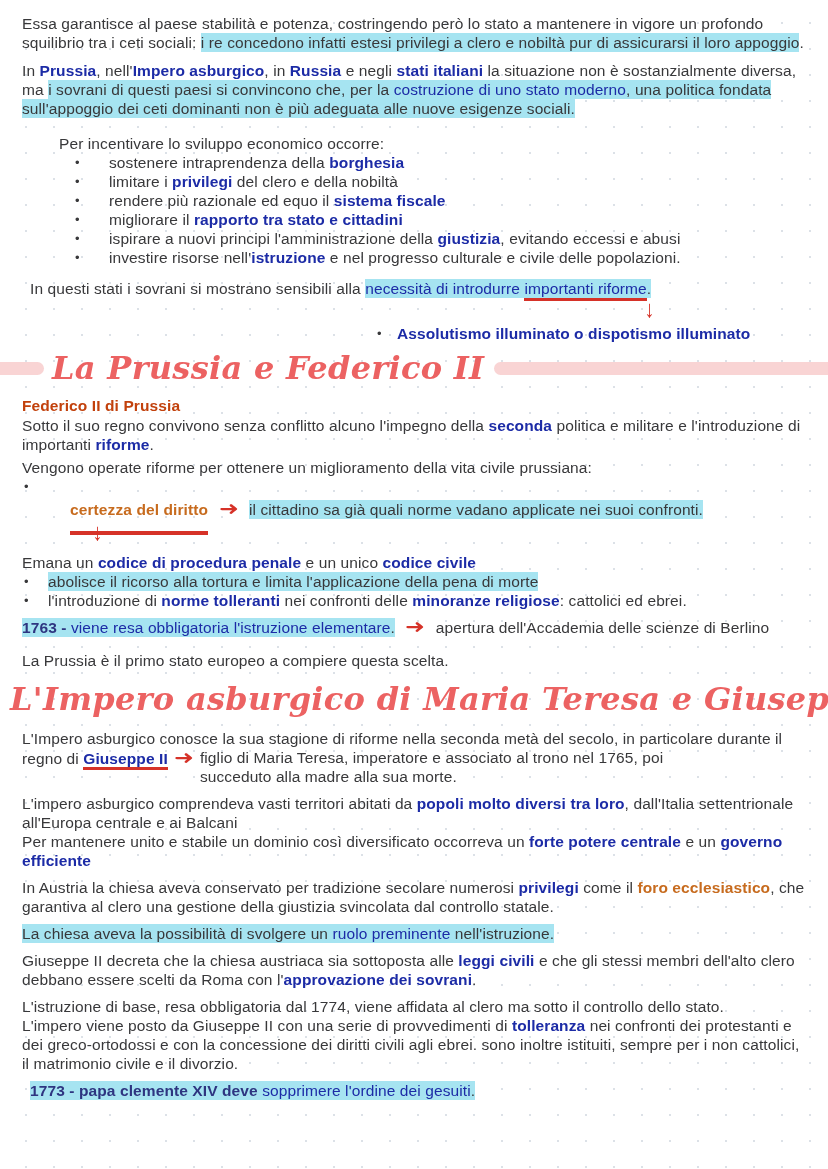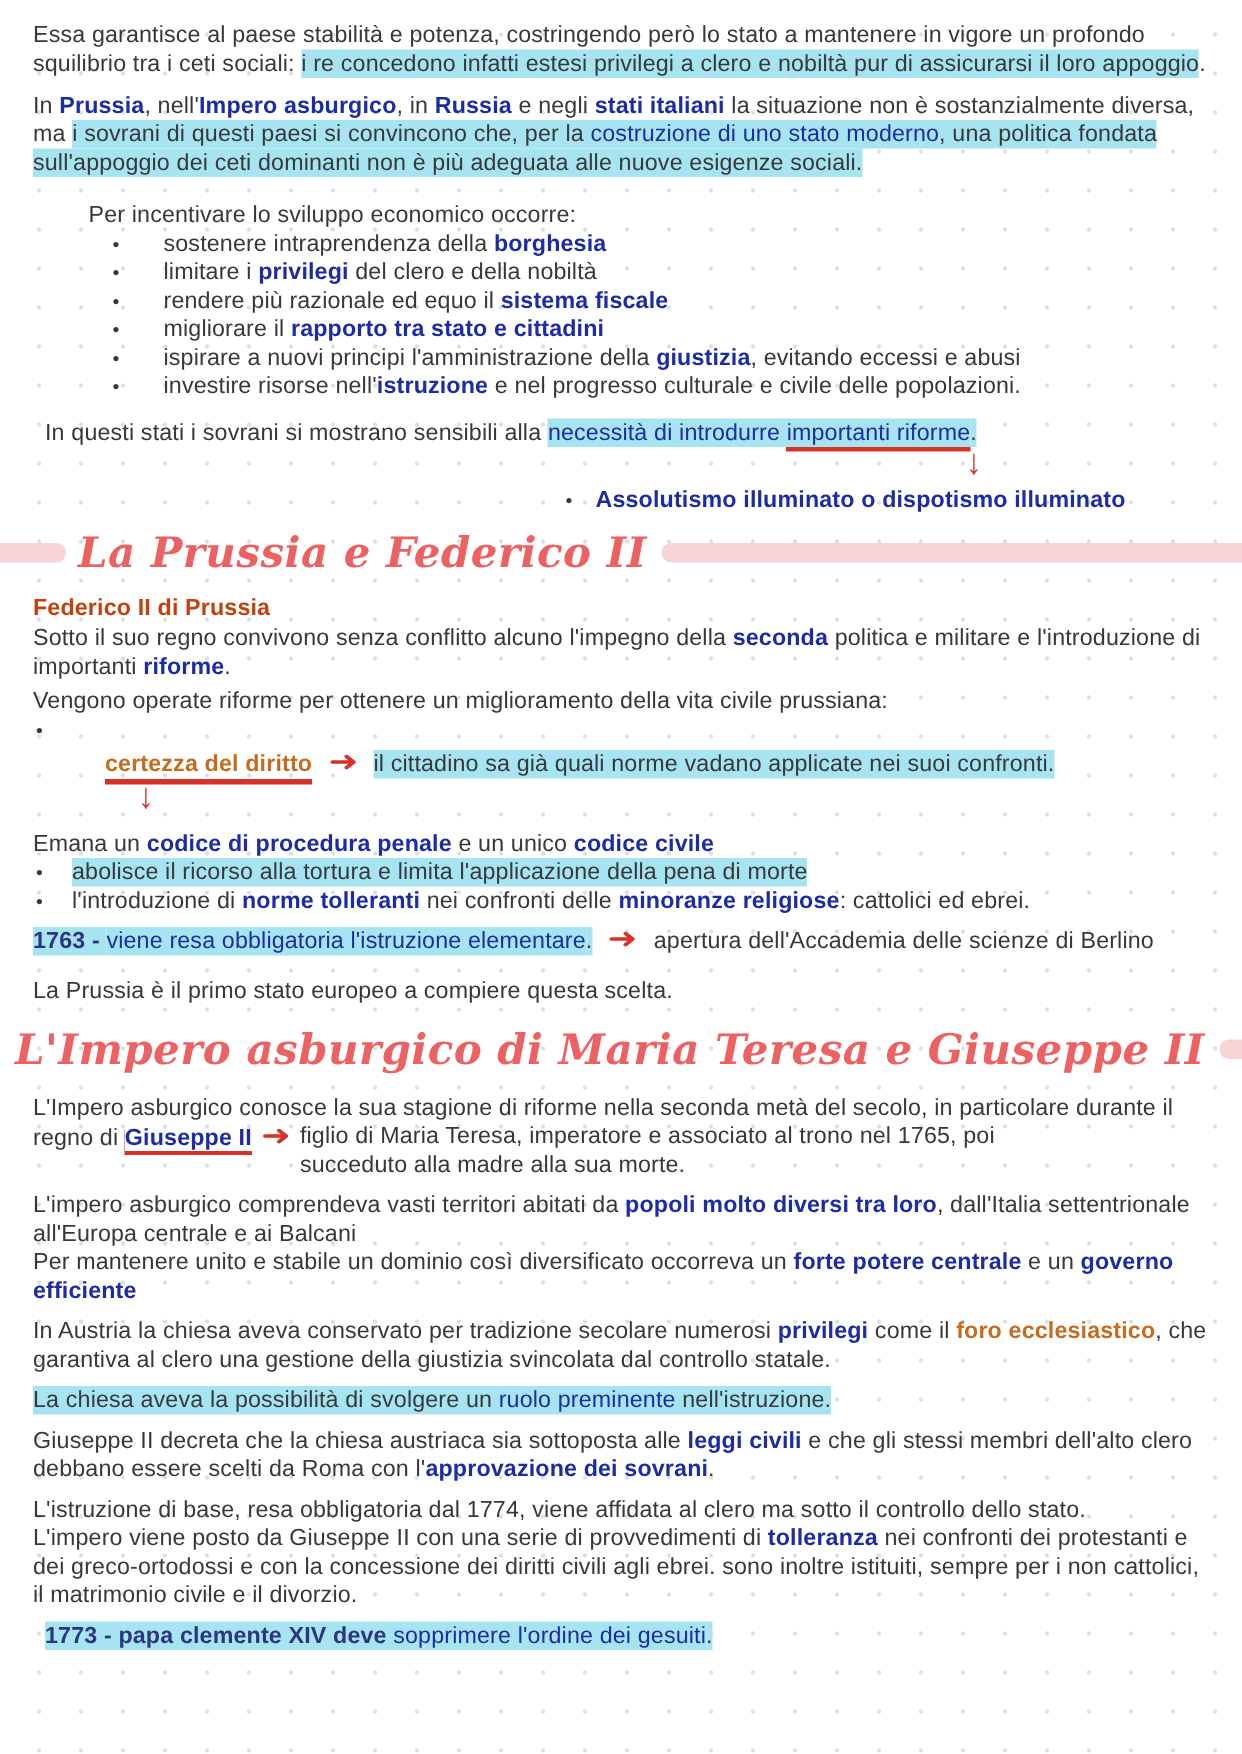"La Prussia e Federico II" .script-heading { font-size: 28px -> 32px }
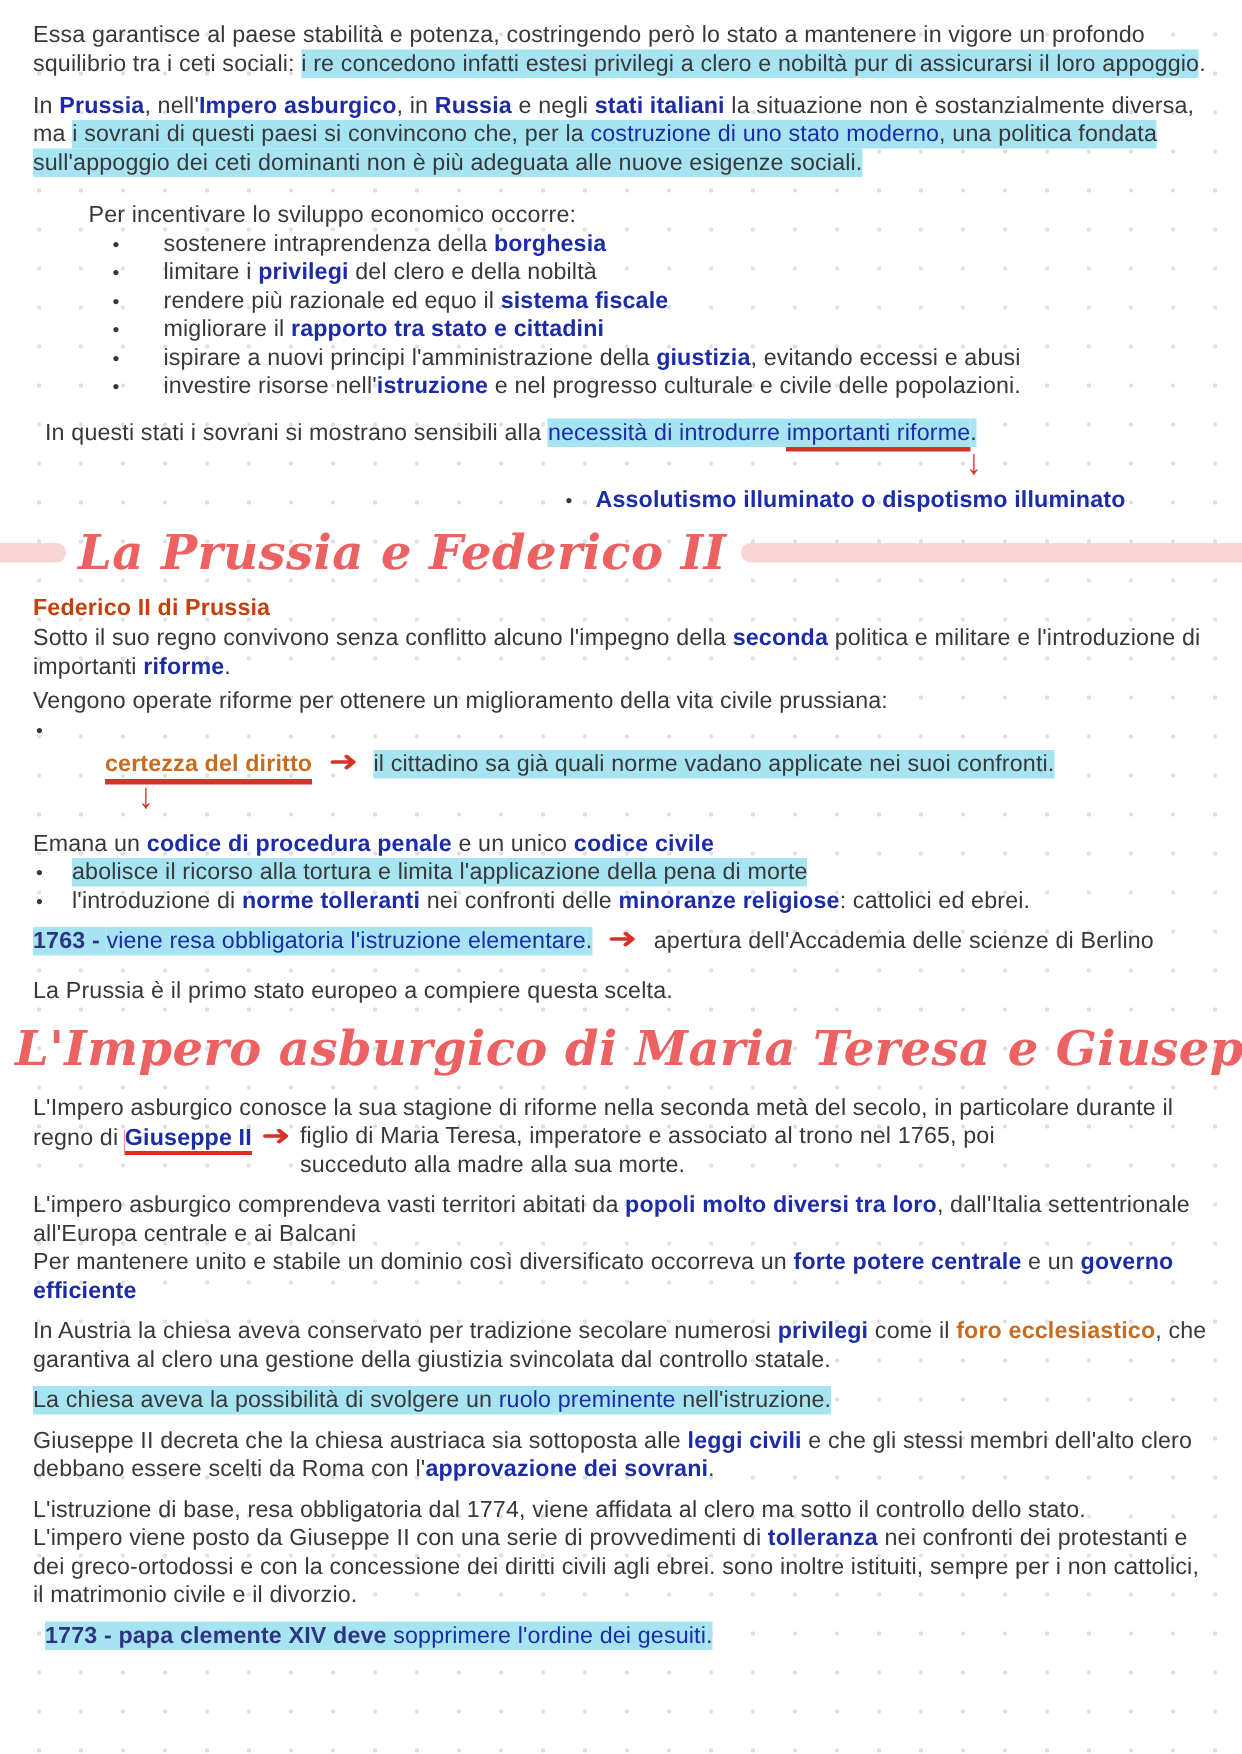"certezza del diritto" .ul-red-thick { padding-bottom: 1px -> 13px }
